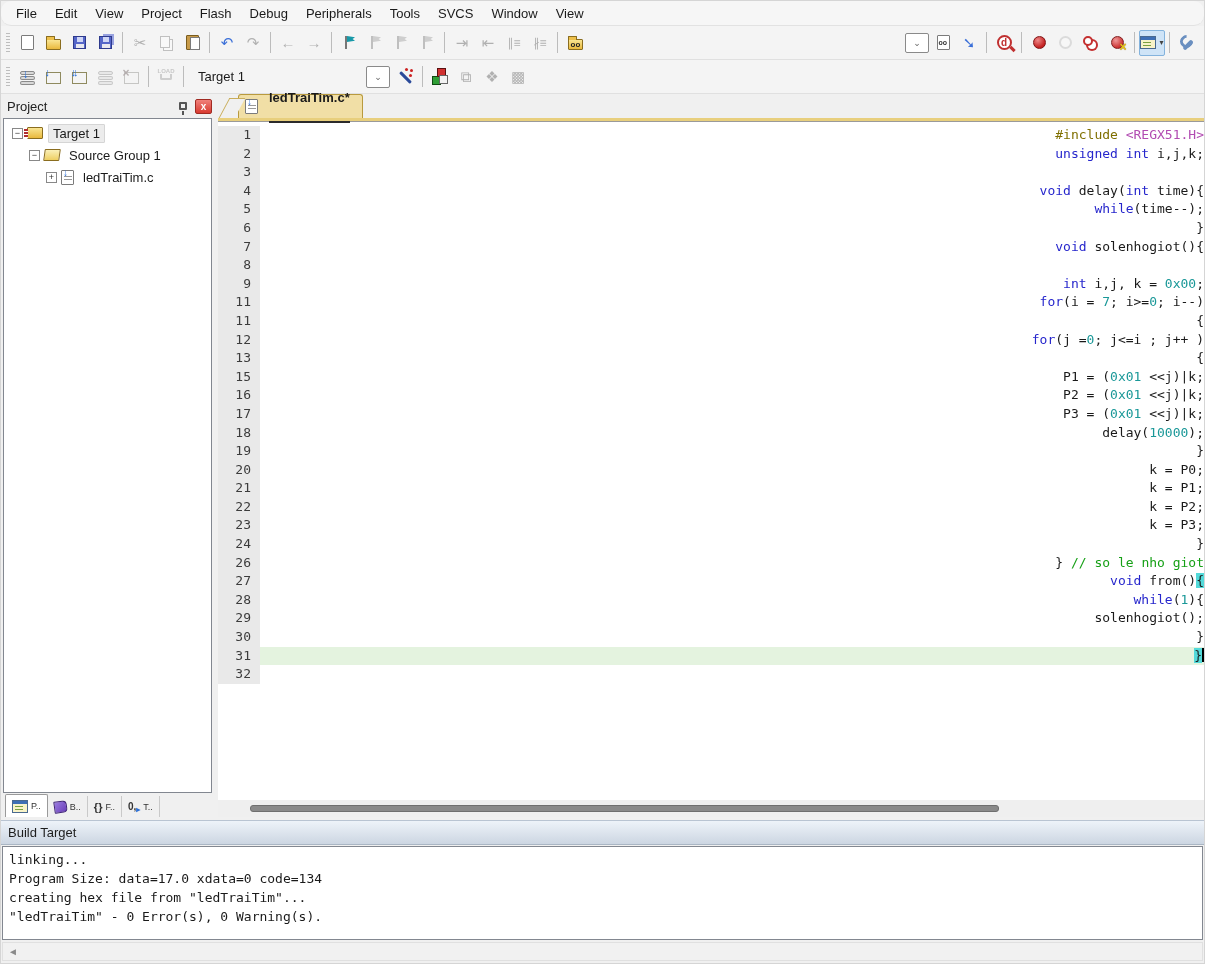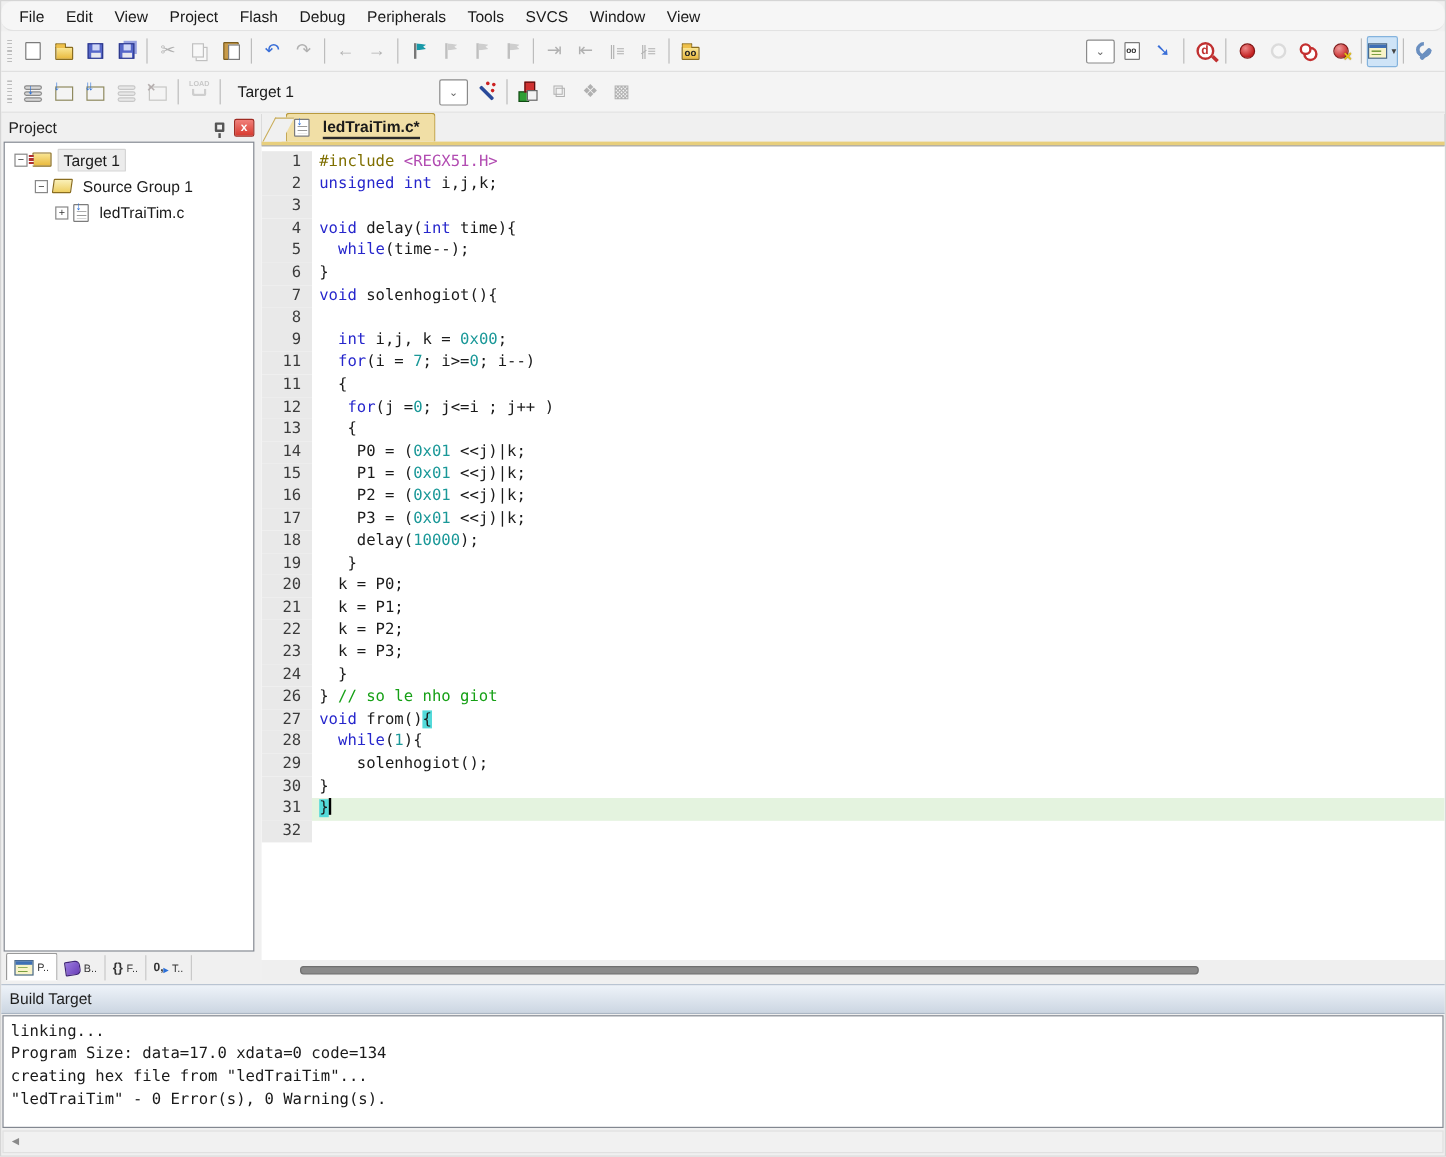"ledTraiTim.c*" .etab-label { padding-bottom: 1px -> 16px }
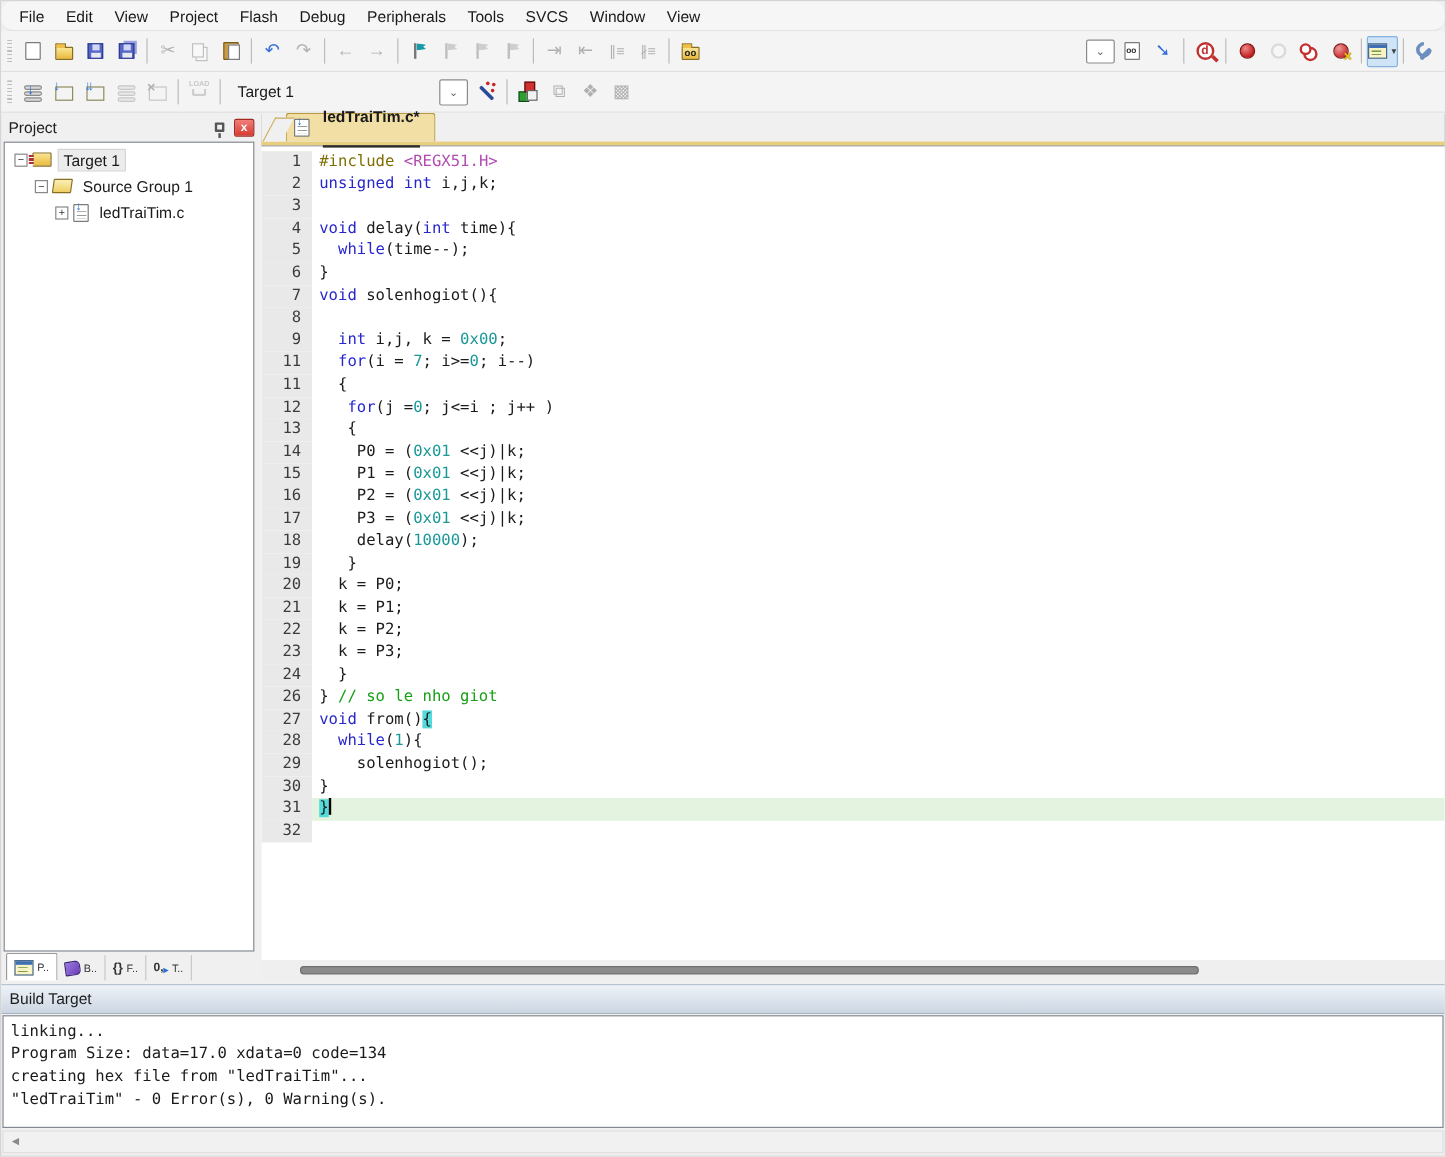"#include <REGX51.H>" .ct { text-align: none -> right }
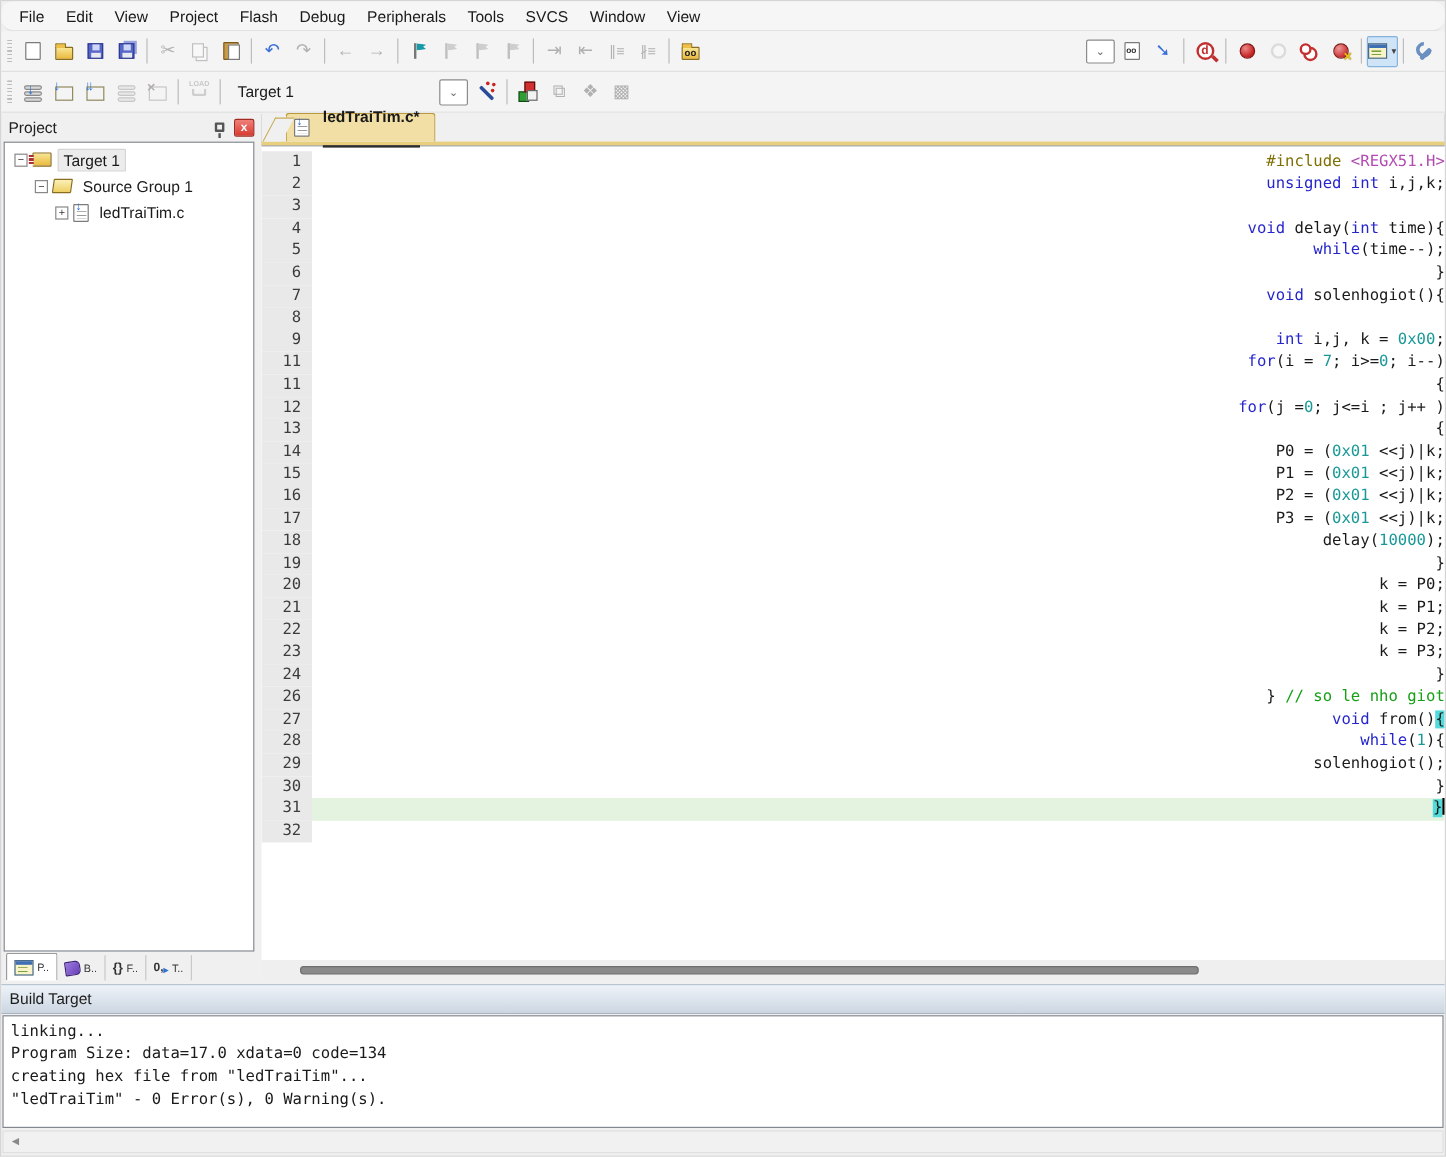"14" div.code-line { html: <div> <span>14</span> <span><span> P0 = (</span><span>0x01</span><span> &lt;&lt;j)|k;</span></span> </div> -> none }
